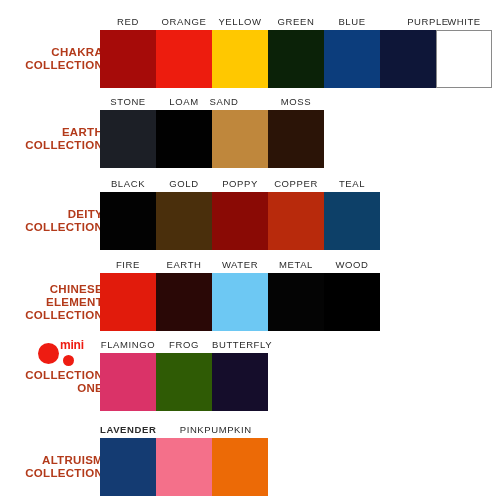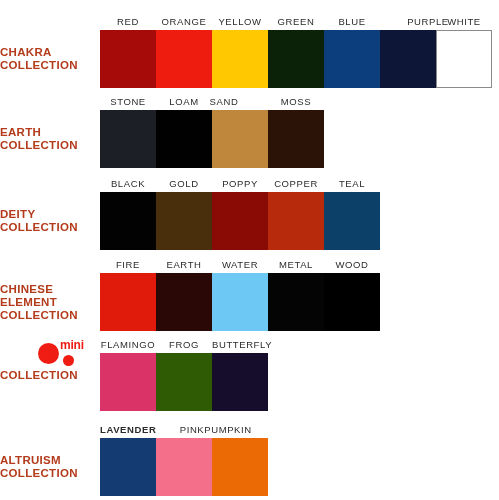"CHAKRA" .row-label { left: 0 -> 8px; text-align: left -> right }
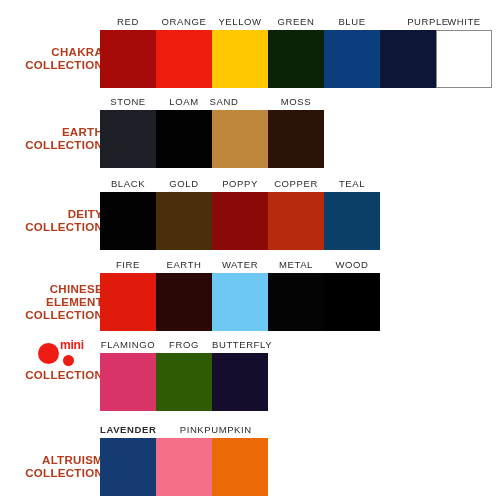"ONE" div { html: none -> <div>ONE</div> }
